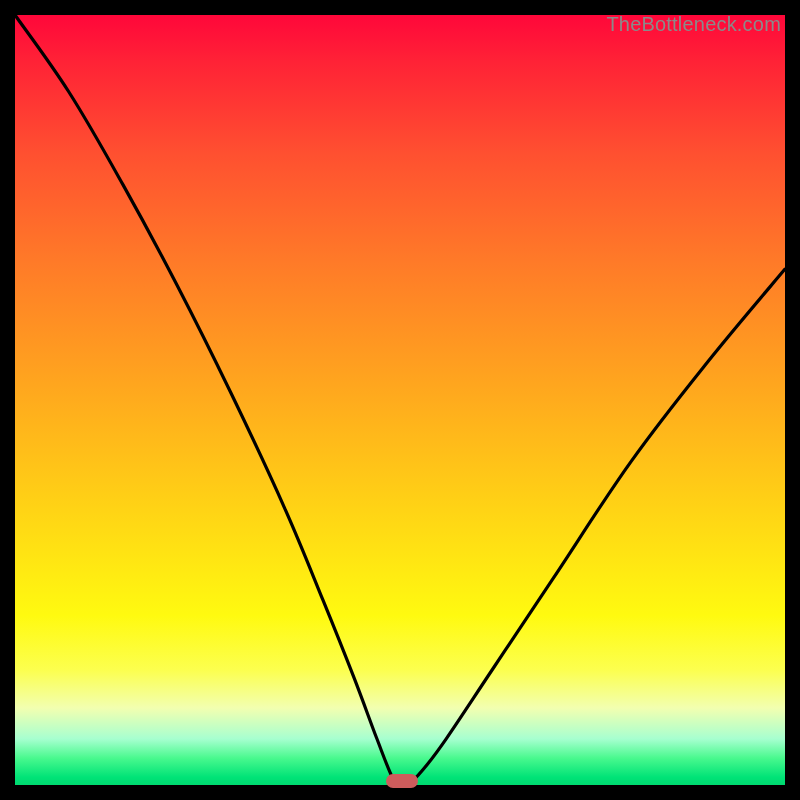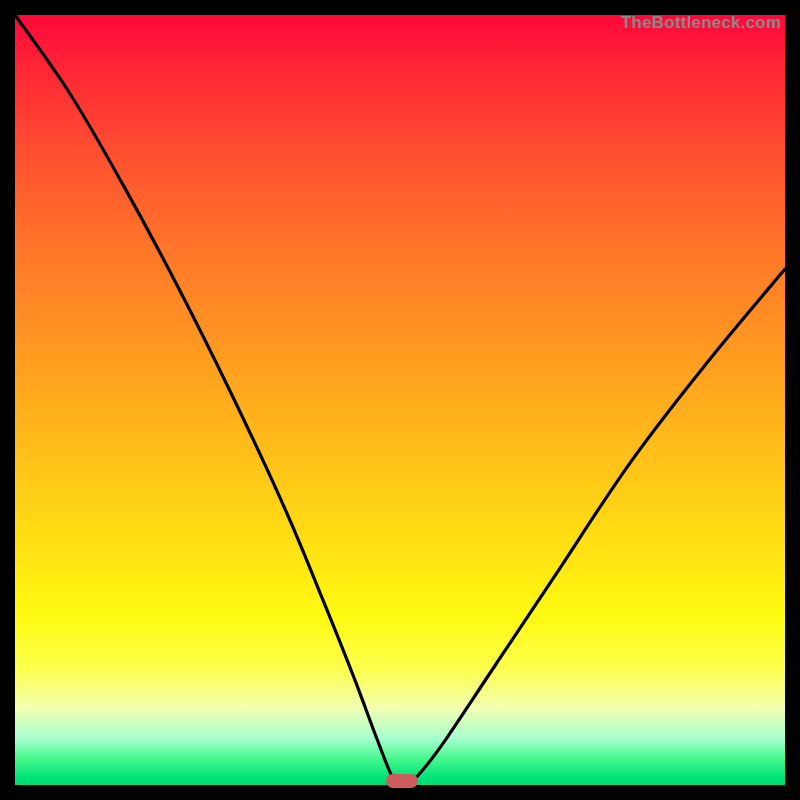"TheBottleneck.com" .watermark { font-size: 17px -> 20px; font-weight: 700 -> 400 }
